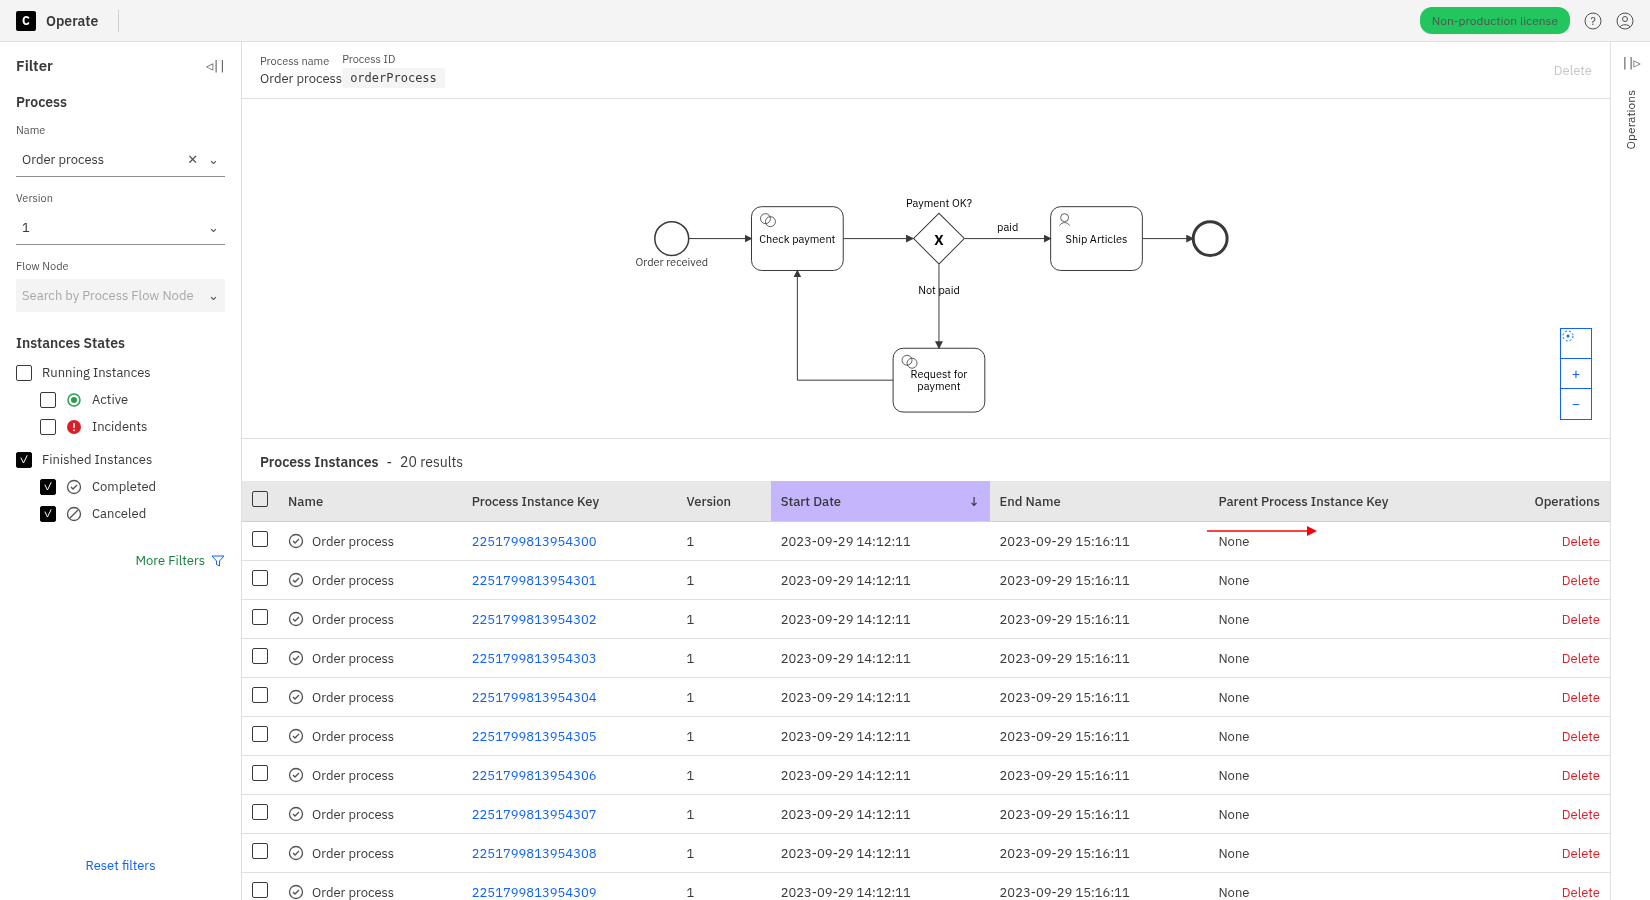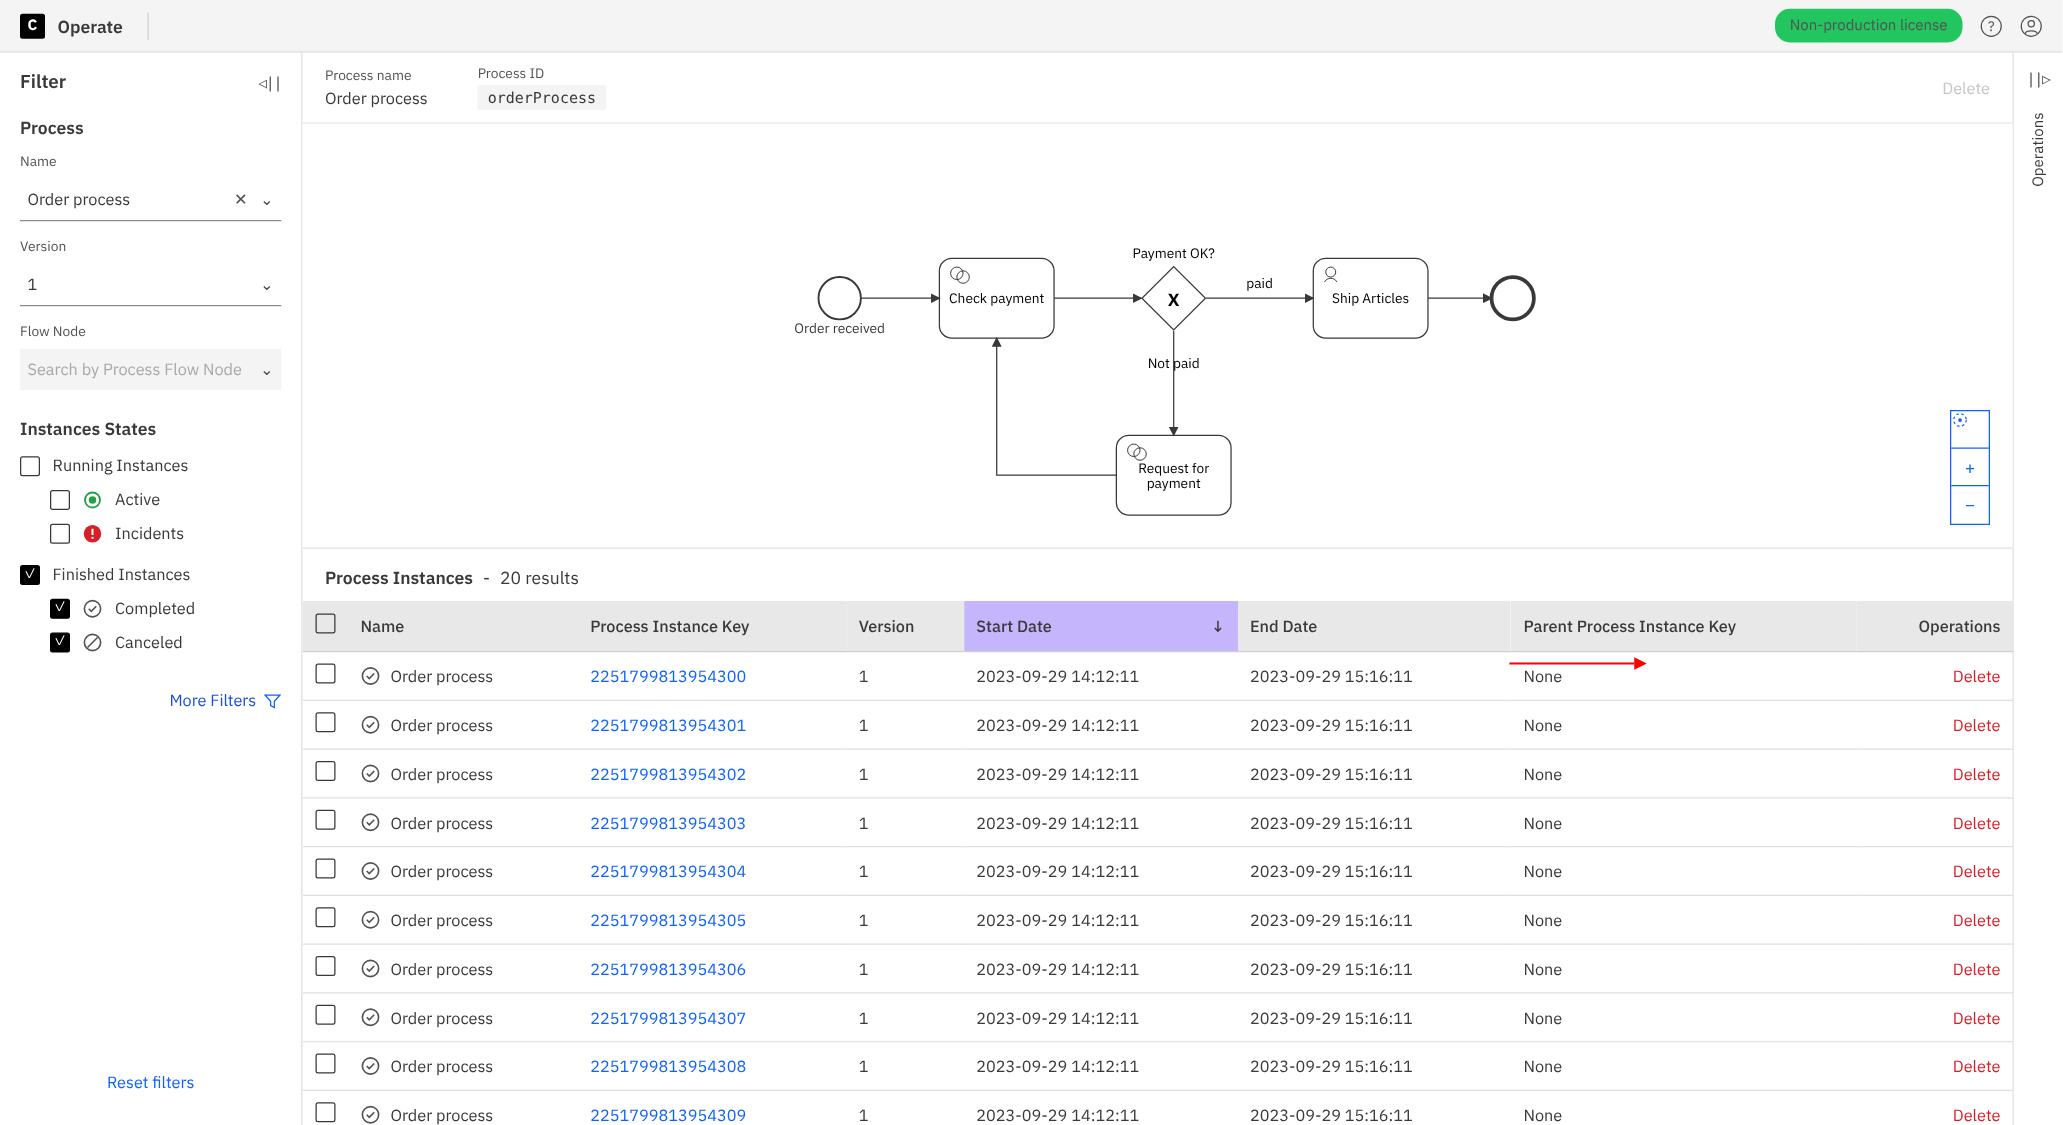"Process name" .process-header { gap: 40px -> none }
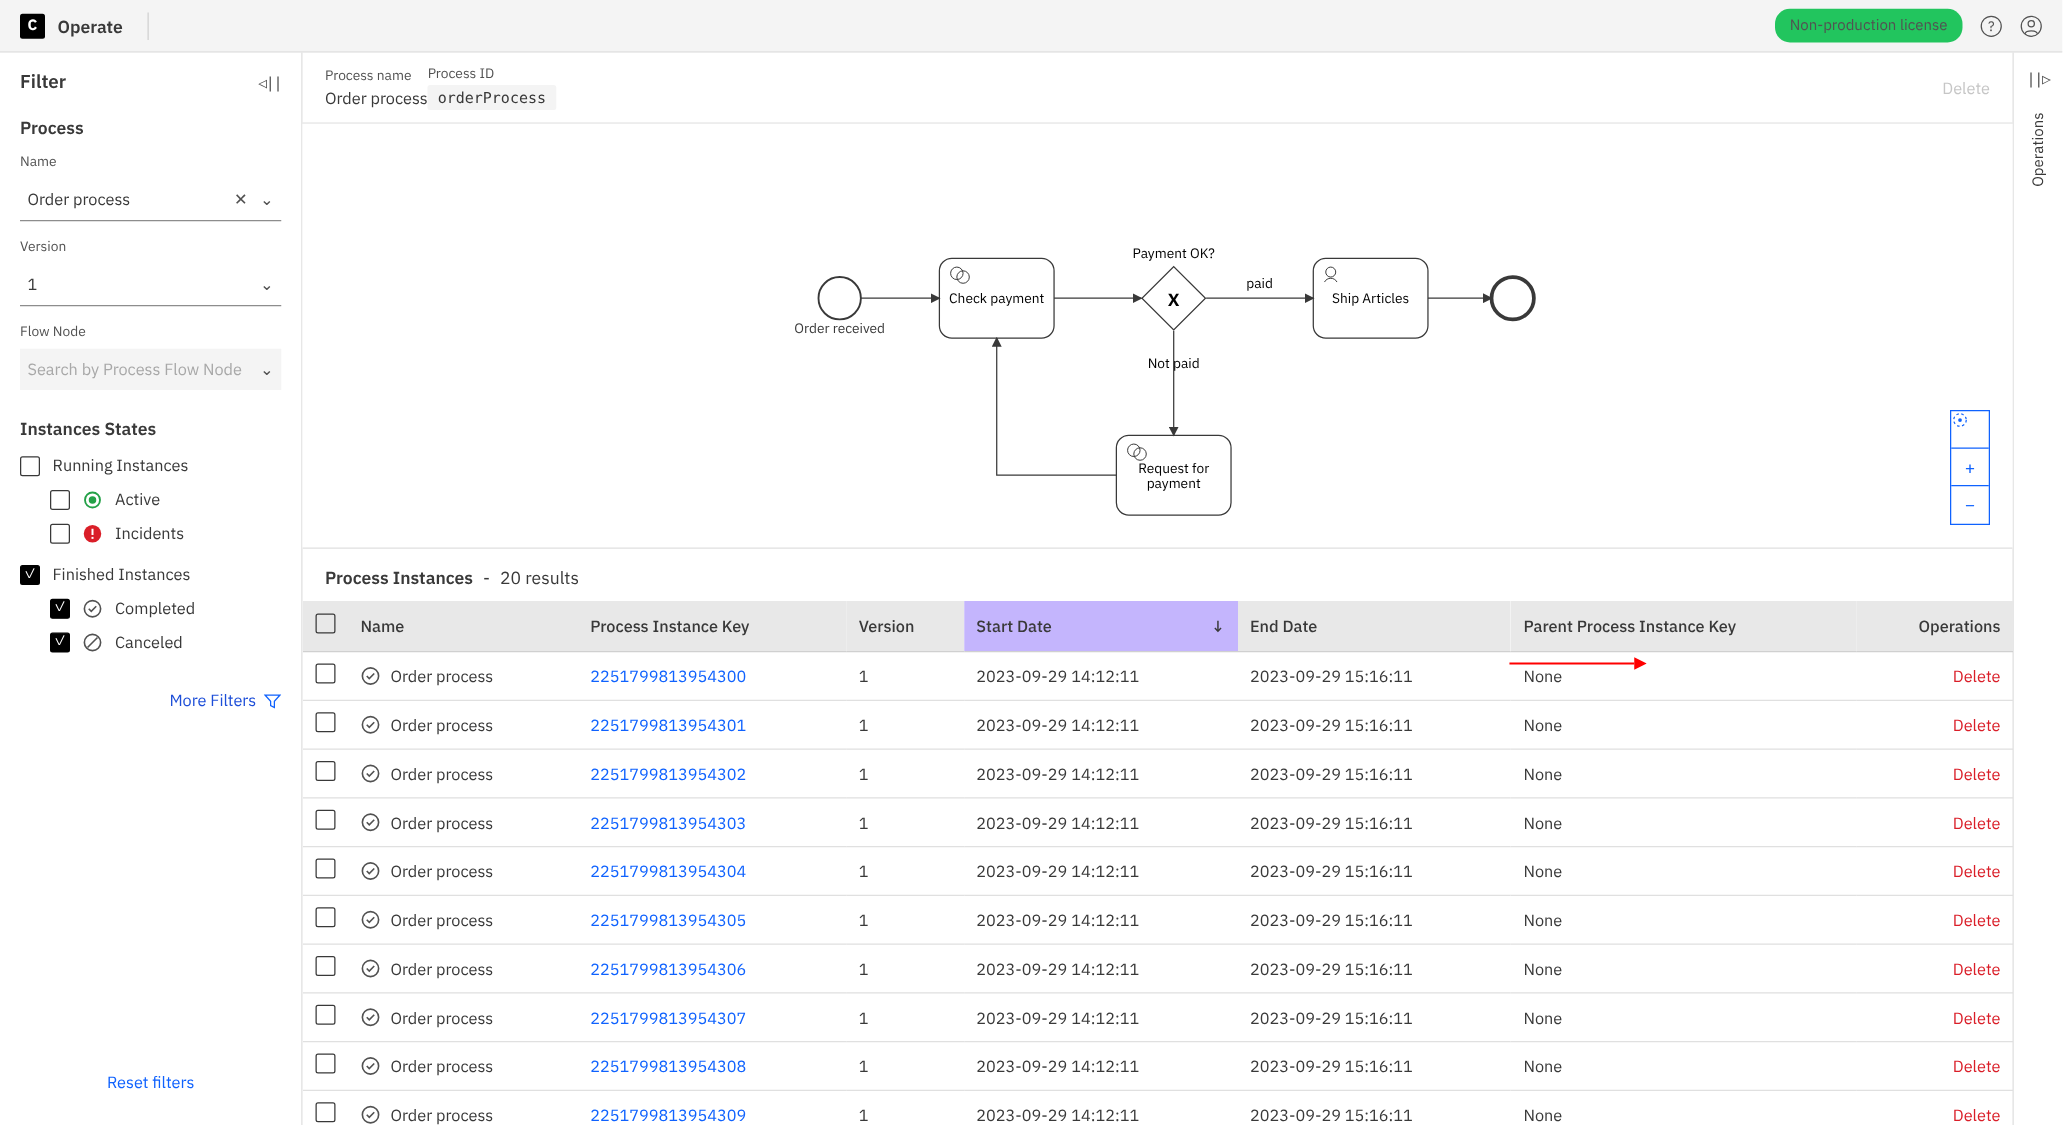"End Date" th { text: Date -> Name }
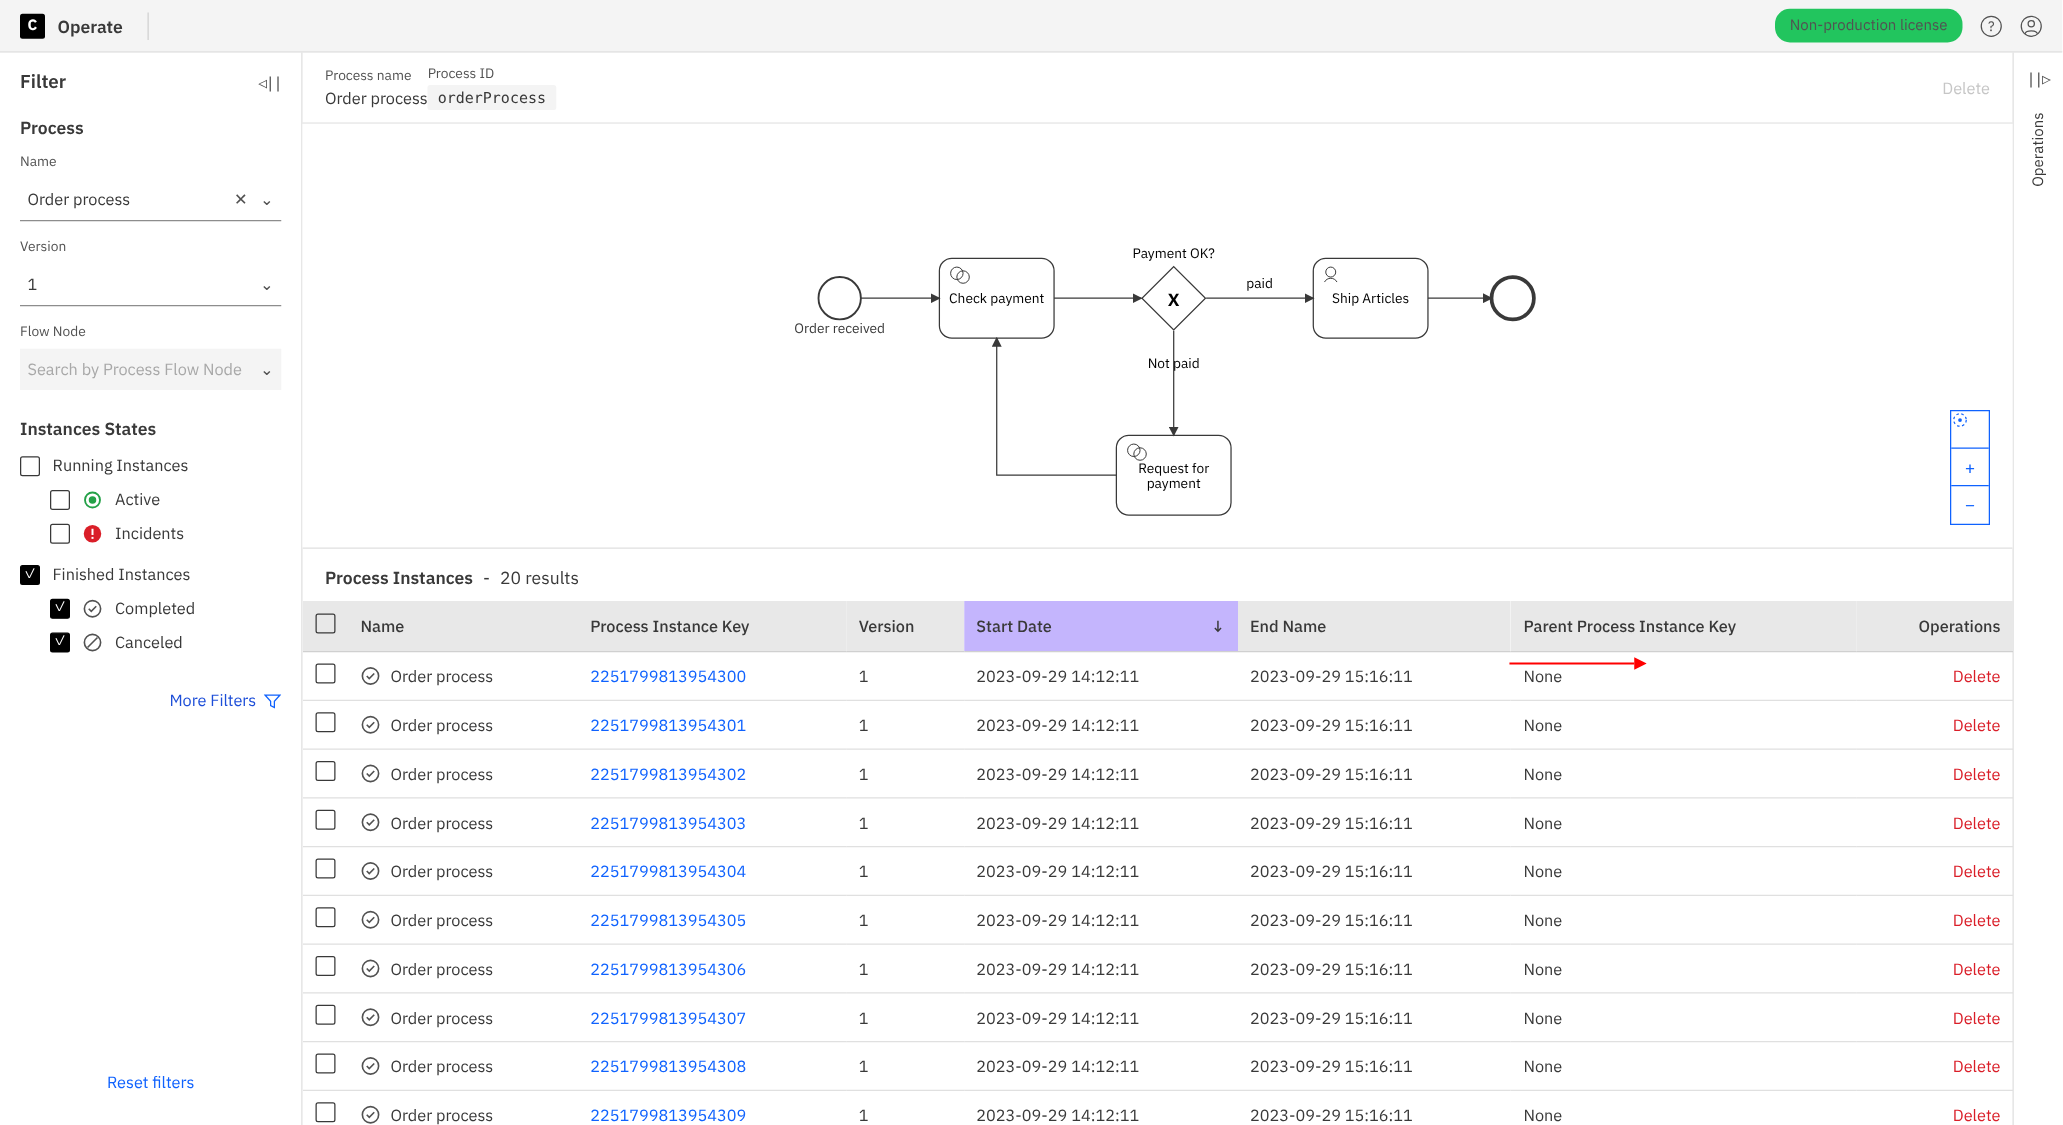"More Filters" .more-filters { color: #1d4ed8 -> #15803d }
